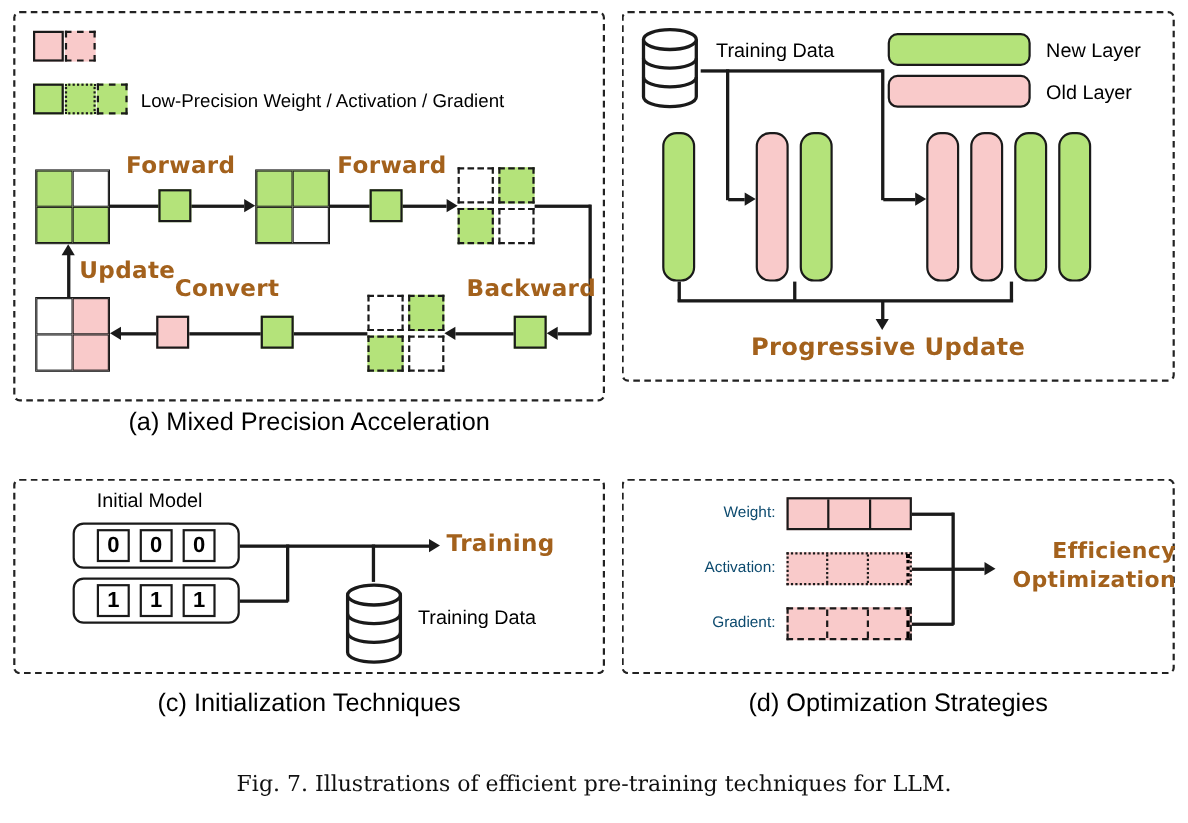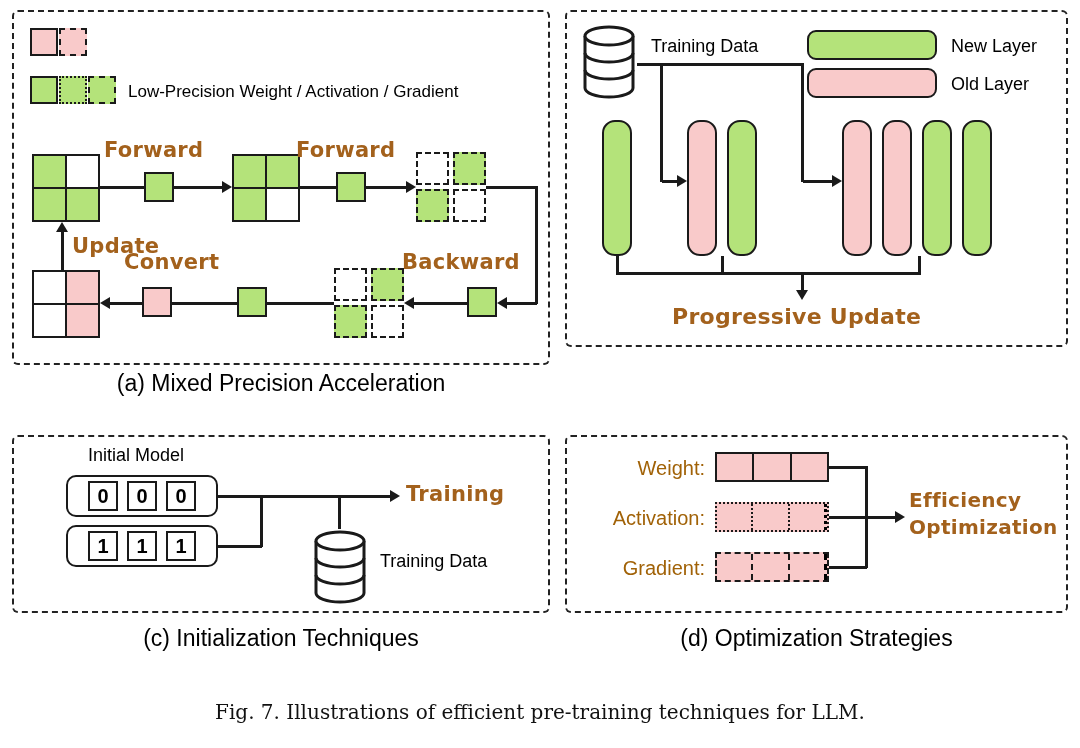"Forward" .blabel { text-align: left -> right }
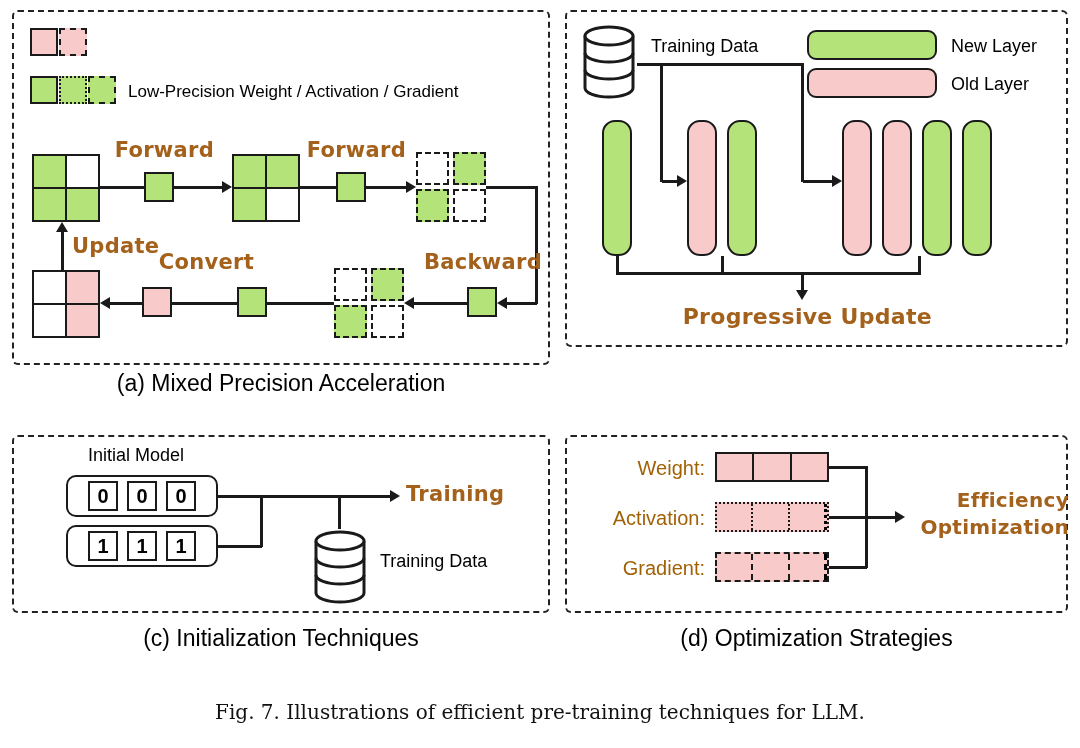"Weight:" .dlabel { color: #a16207 -> #0c4a6e; font-size: 20px -> 14px }
